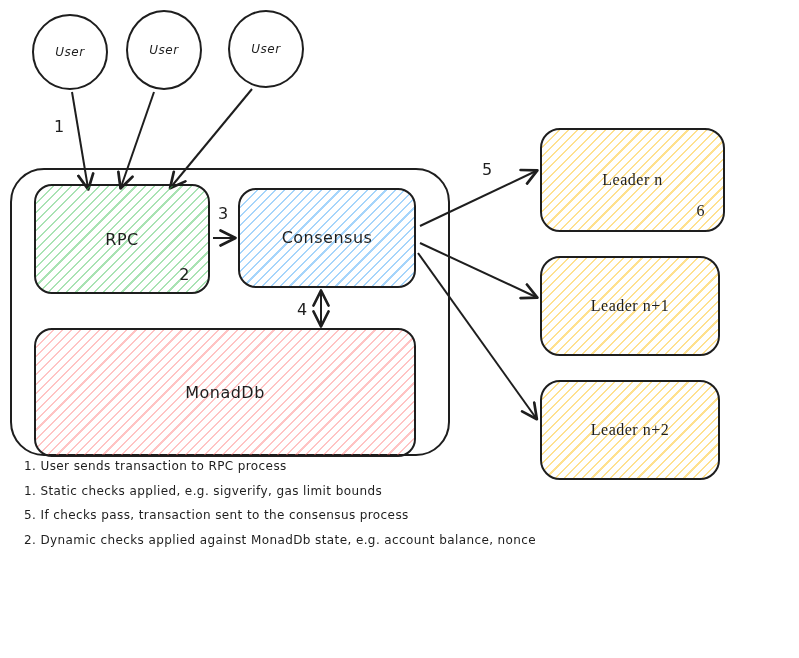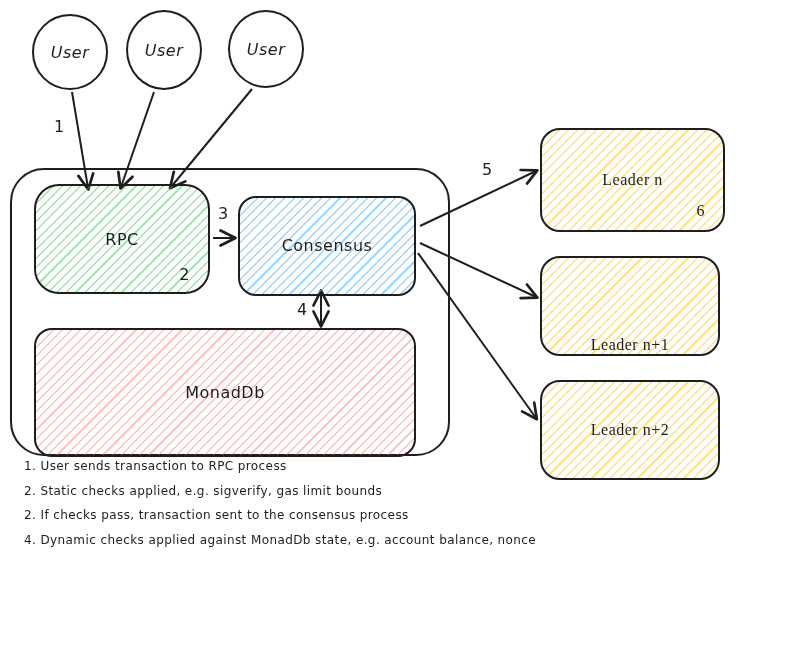"User" .user-circle { font-size: 16px -> 12px }
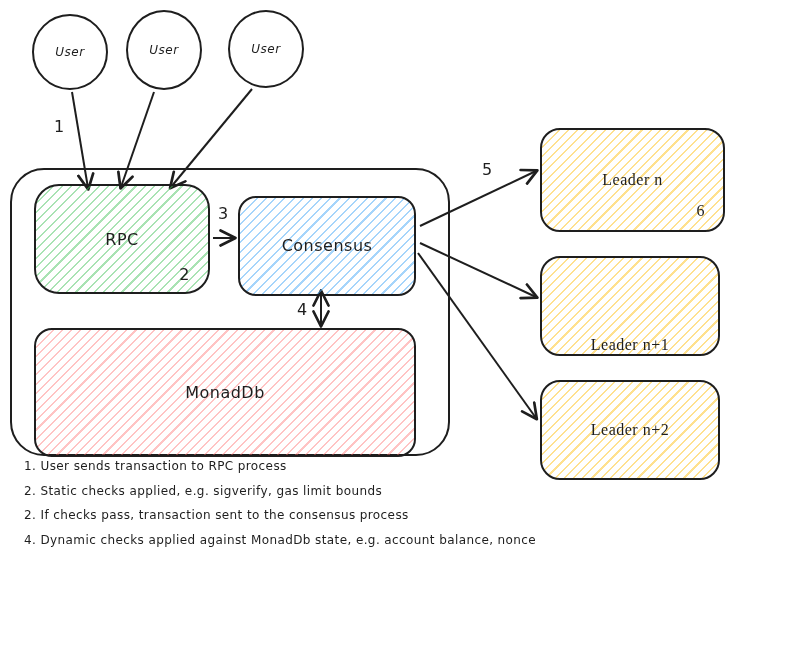"RPC" .hachure-green { border-radius: 25px -> none }
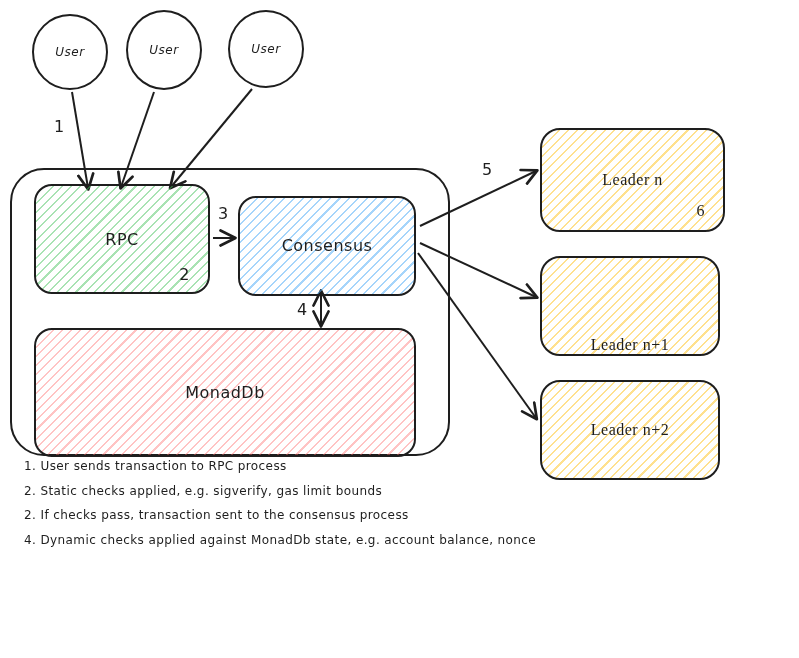"Consensus" div.node { top: 196px -> 188px }
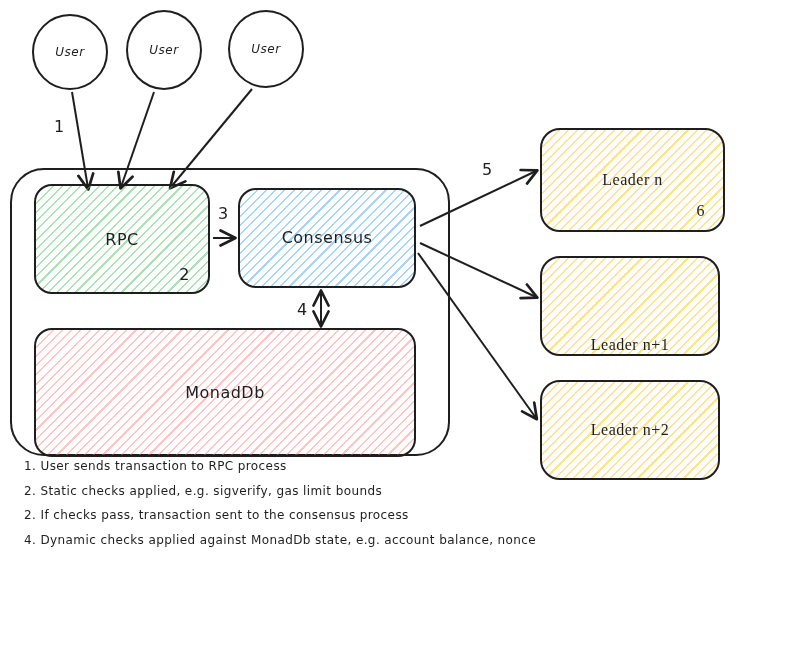"Leader n+1" div.node { align-items: flex-end -> none }
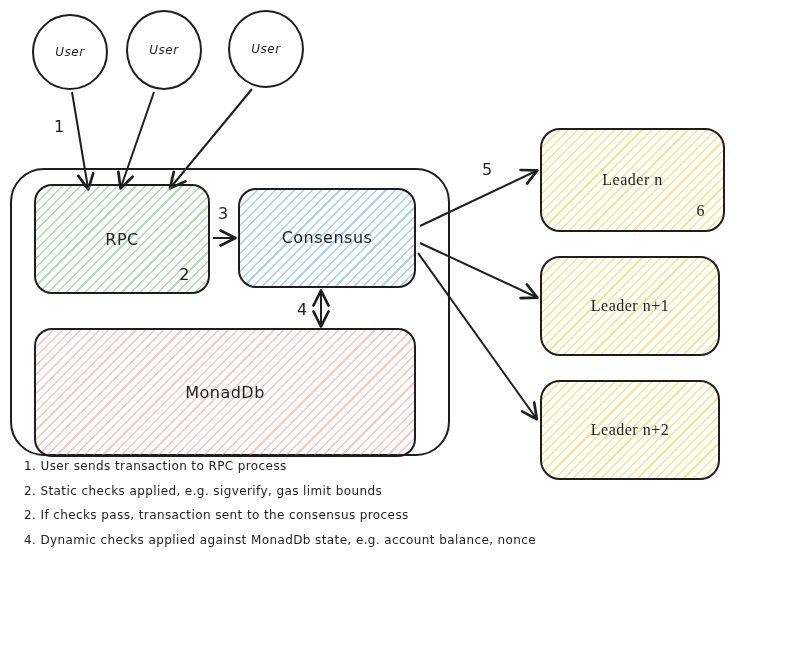"2. Static checks applied, e.g." div { text: 2 -> 1 }
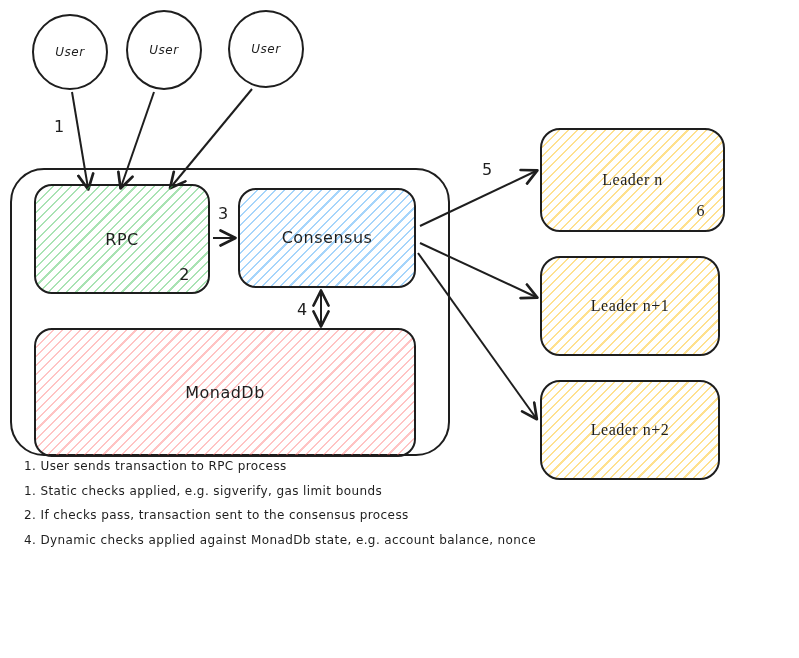"2. If checks pass, transaction" div { text: 2 -> 5 }
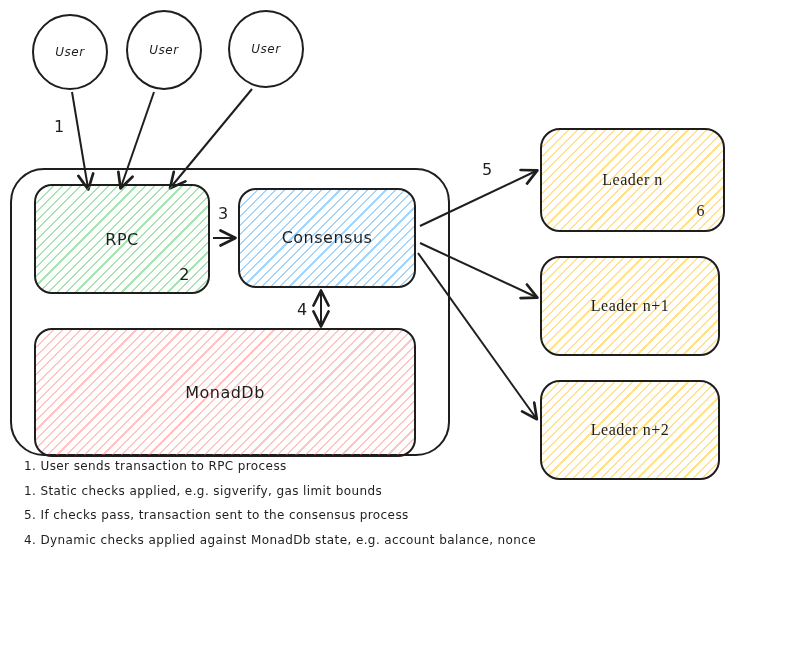"4. Dynamic checks applied against" div { text: 4 -> 2 }
